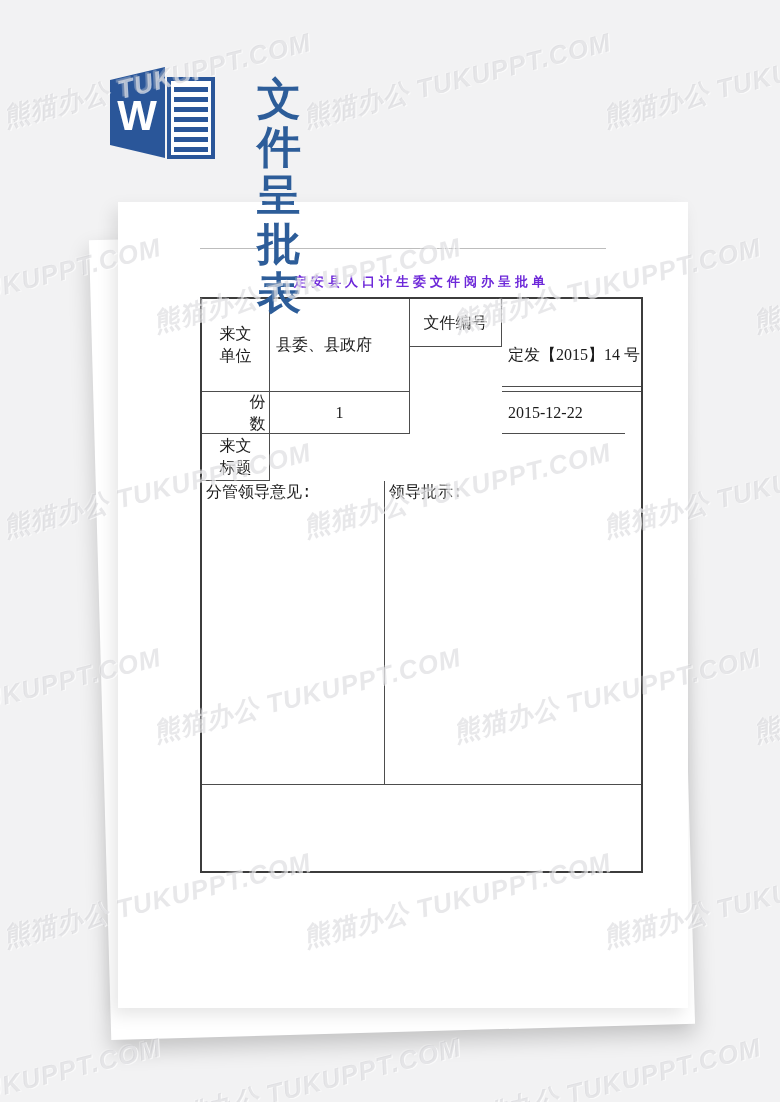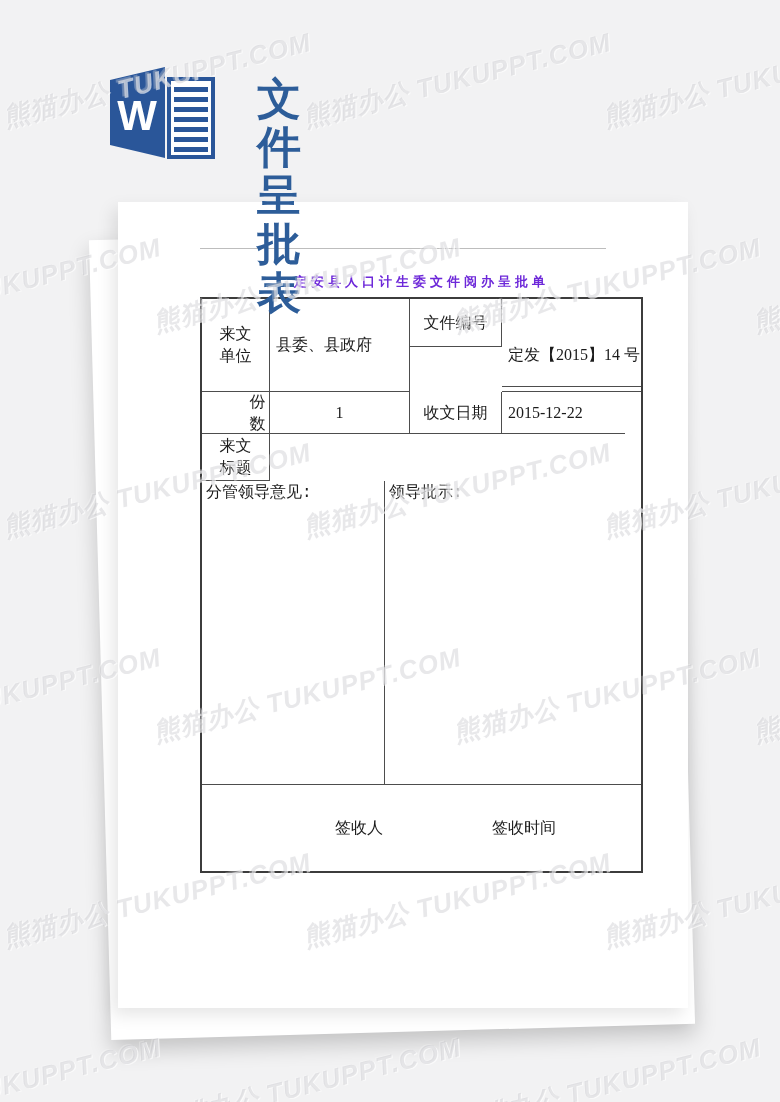"收文日期" div.cell { html: <div>收文日期</div> -> none }
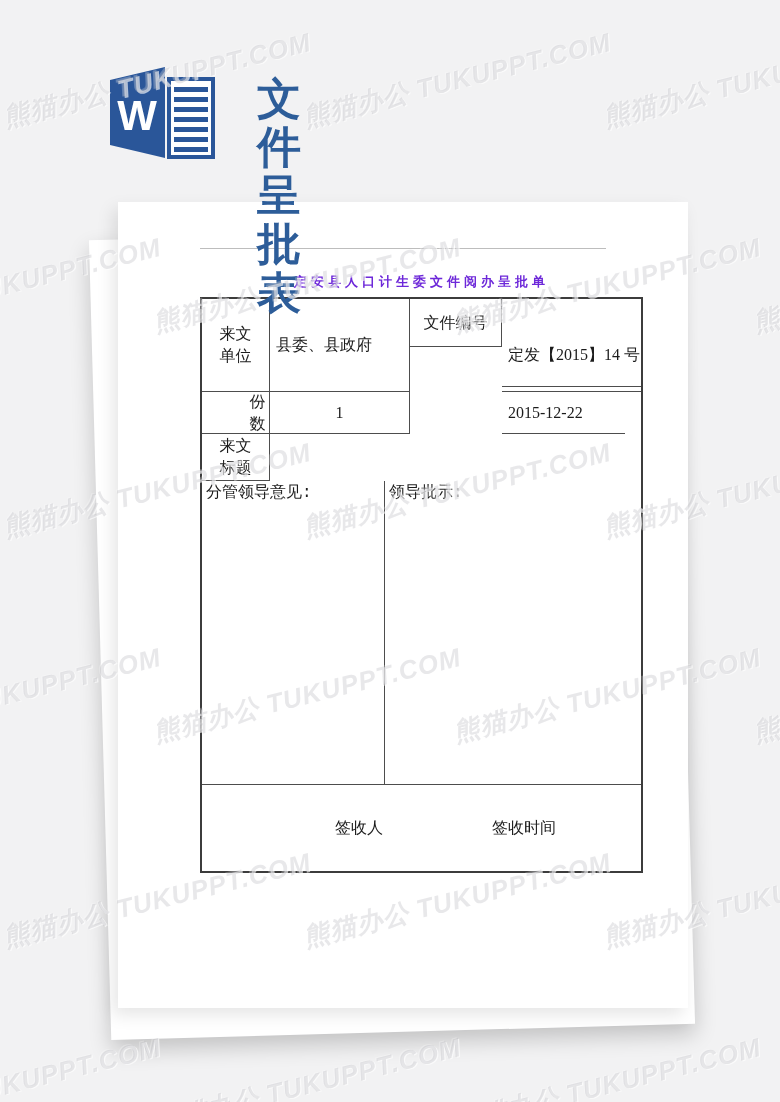"签收人" div.cell { html: <div> <span>签收人</span> <span>签收时间</span> </div> -> none }
